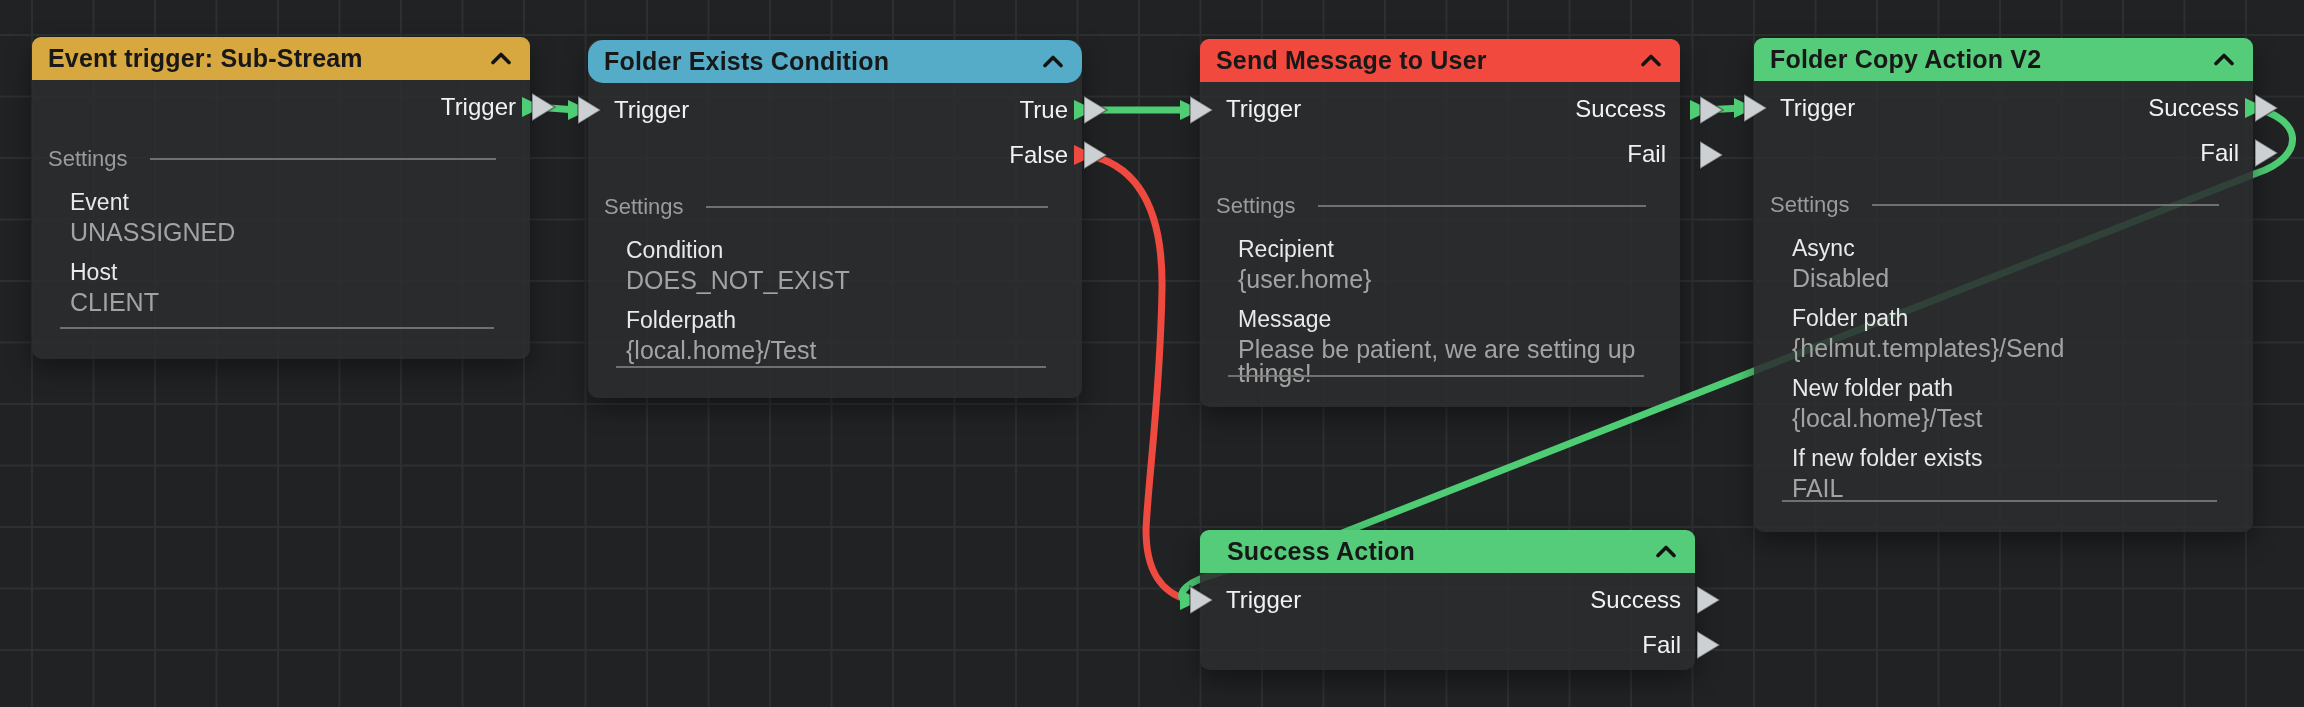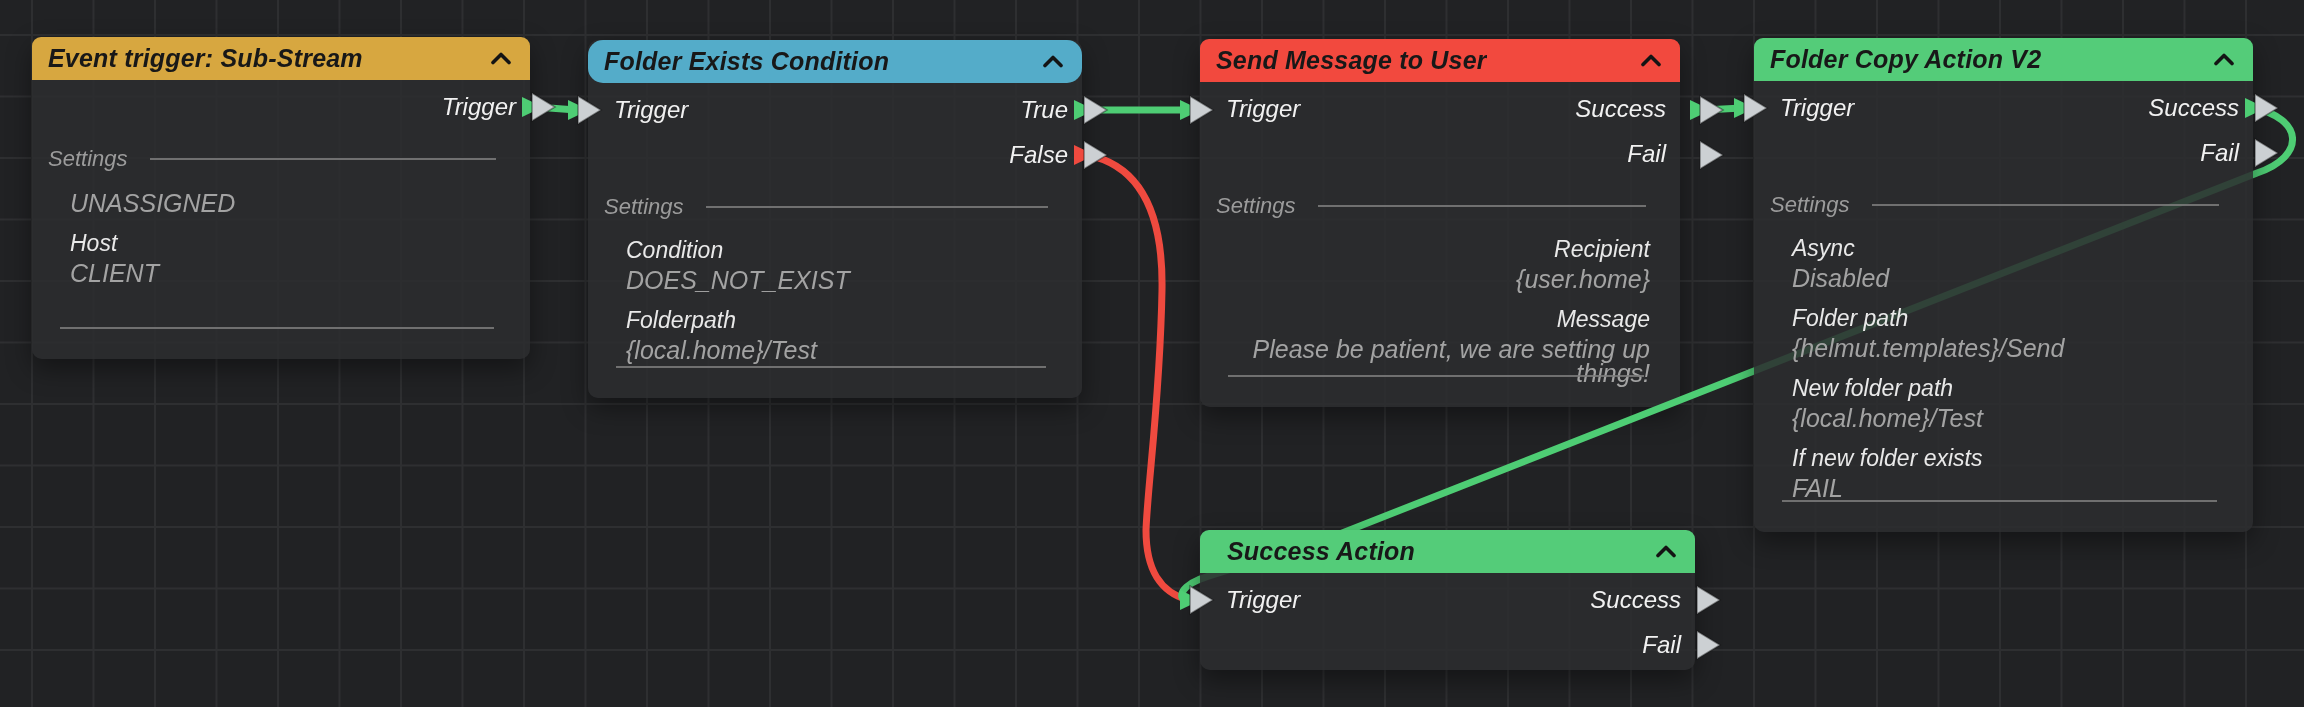"Event trigger: Sub-Stream" .node { font-style: italic -> none }
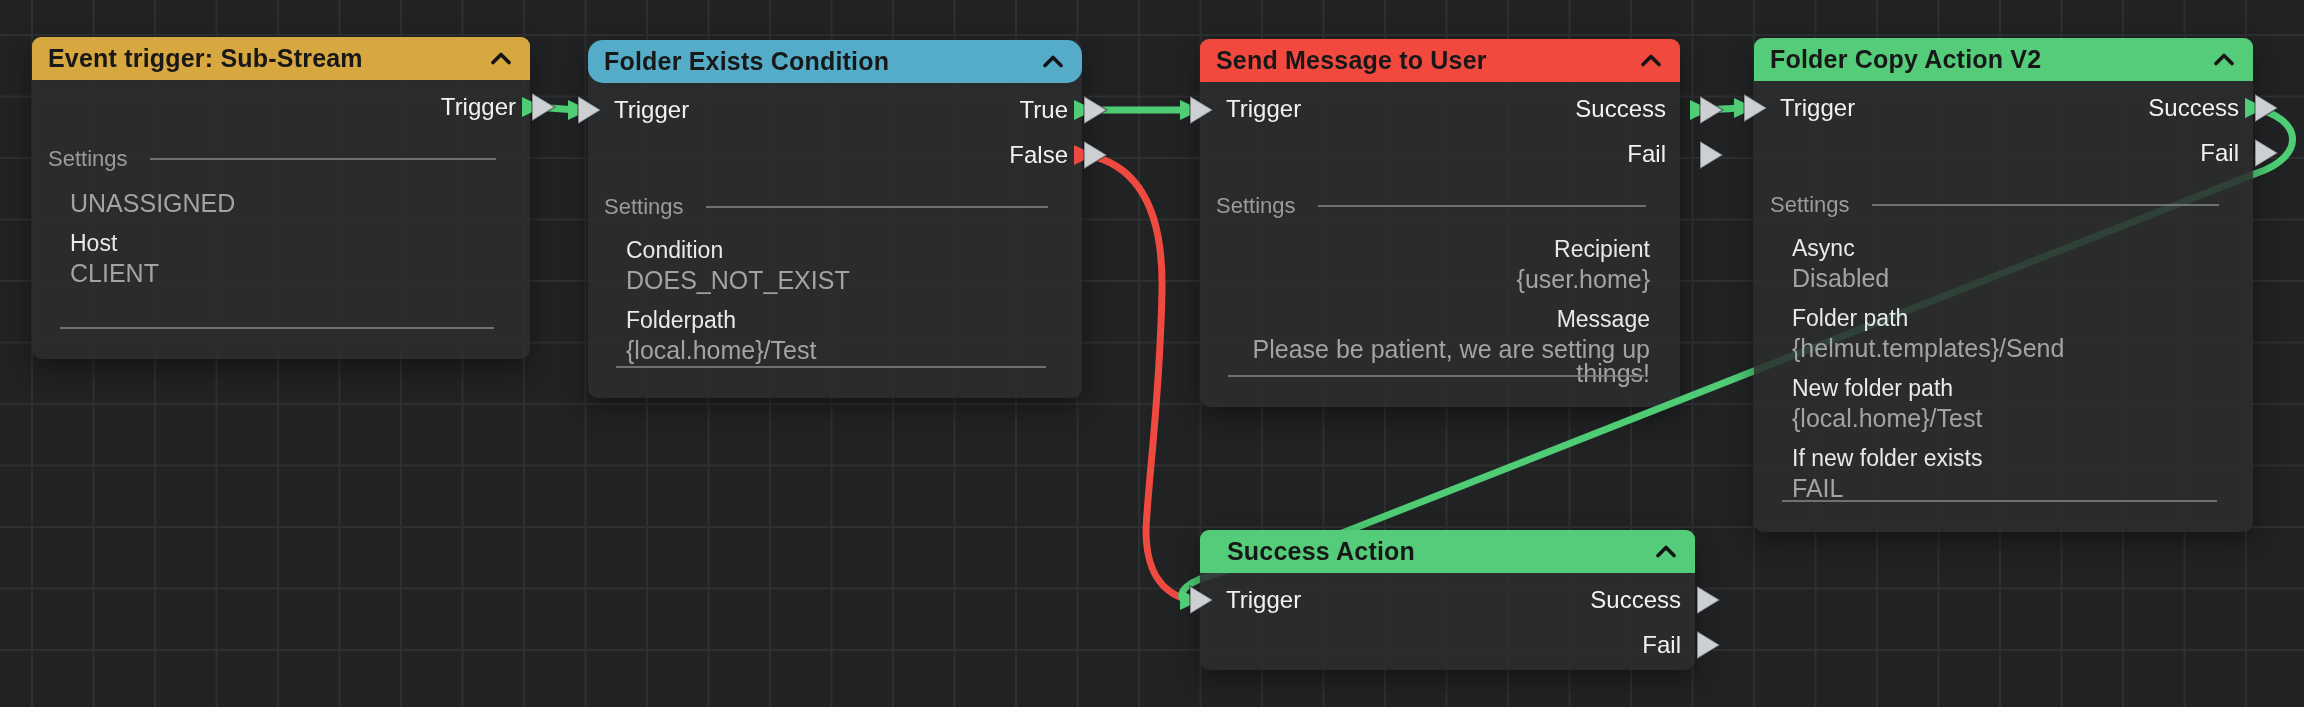"Event" div.flabel { html: none -> <div>Event</div> }
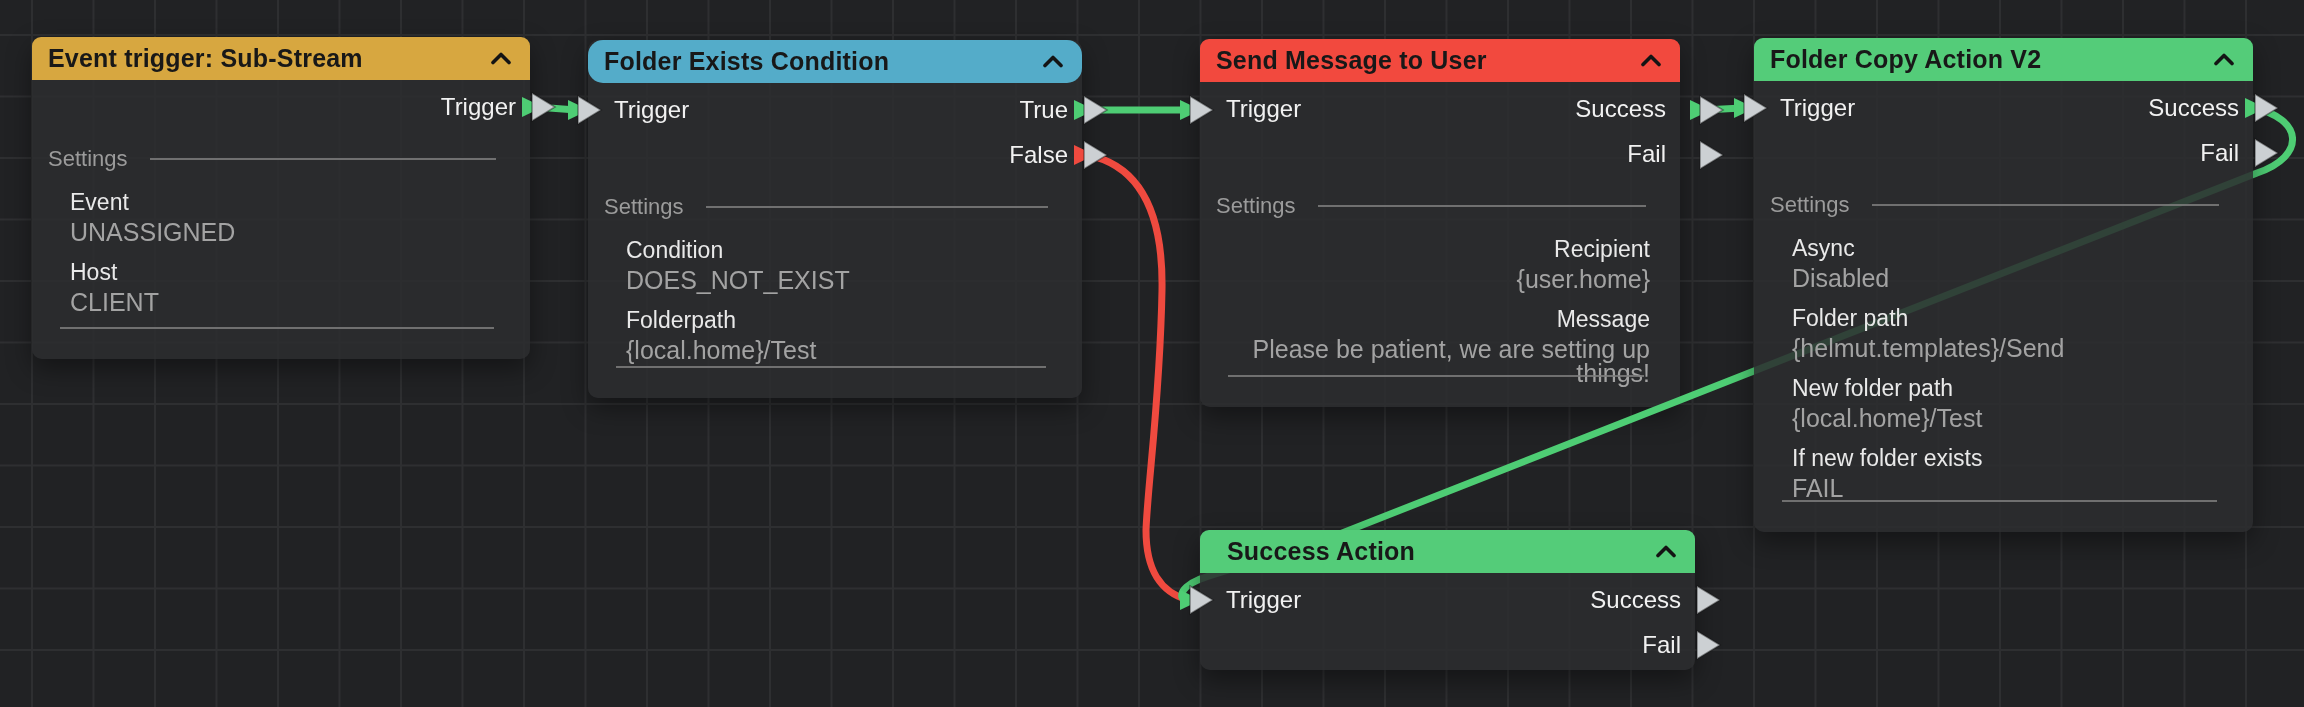"Recipient" div.fields { text-align: right -> none }
